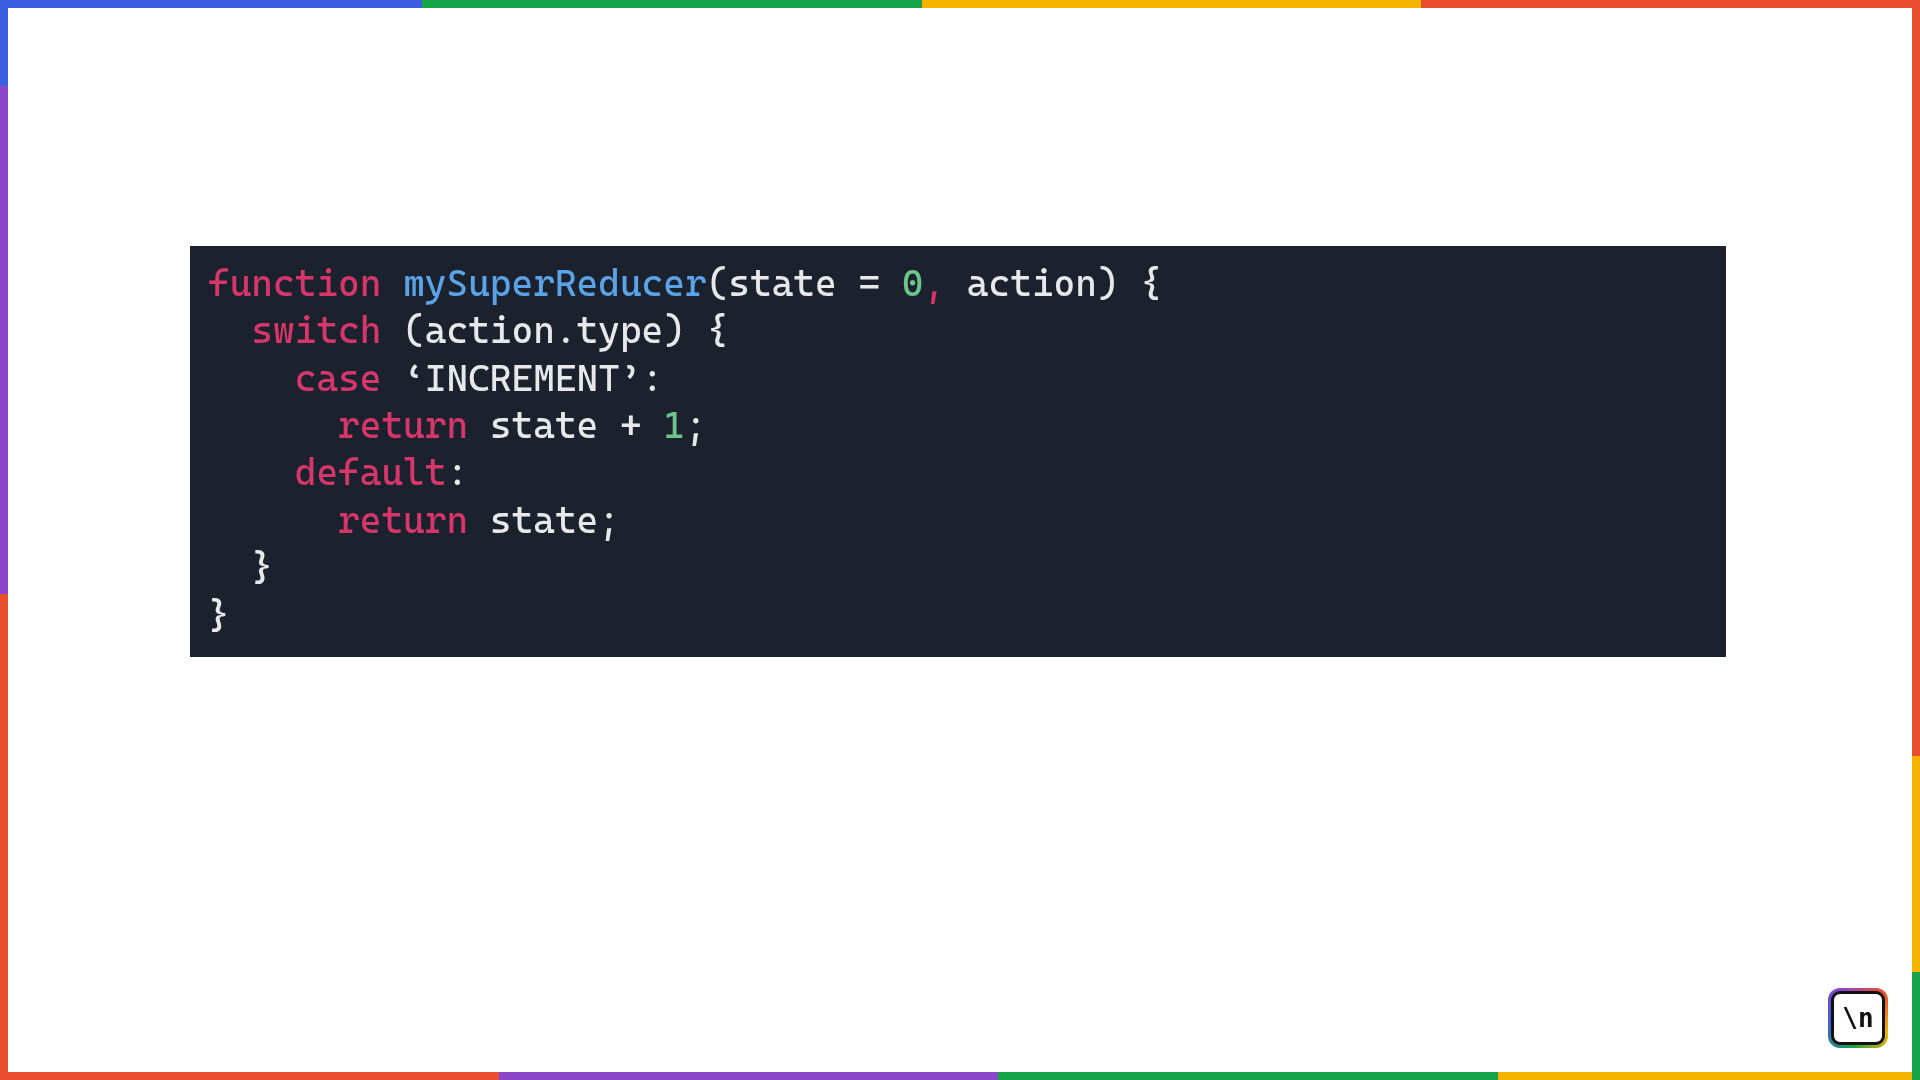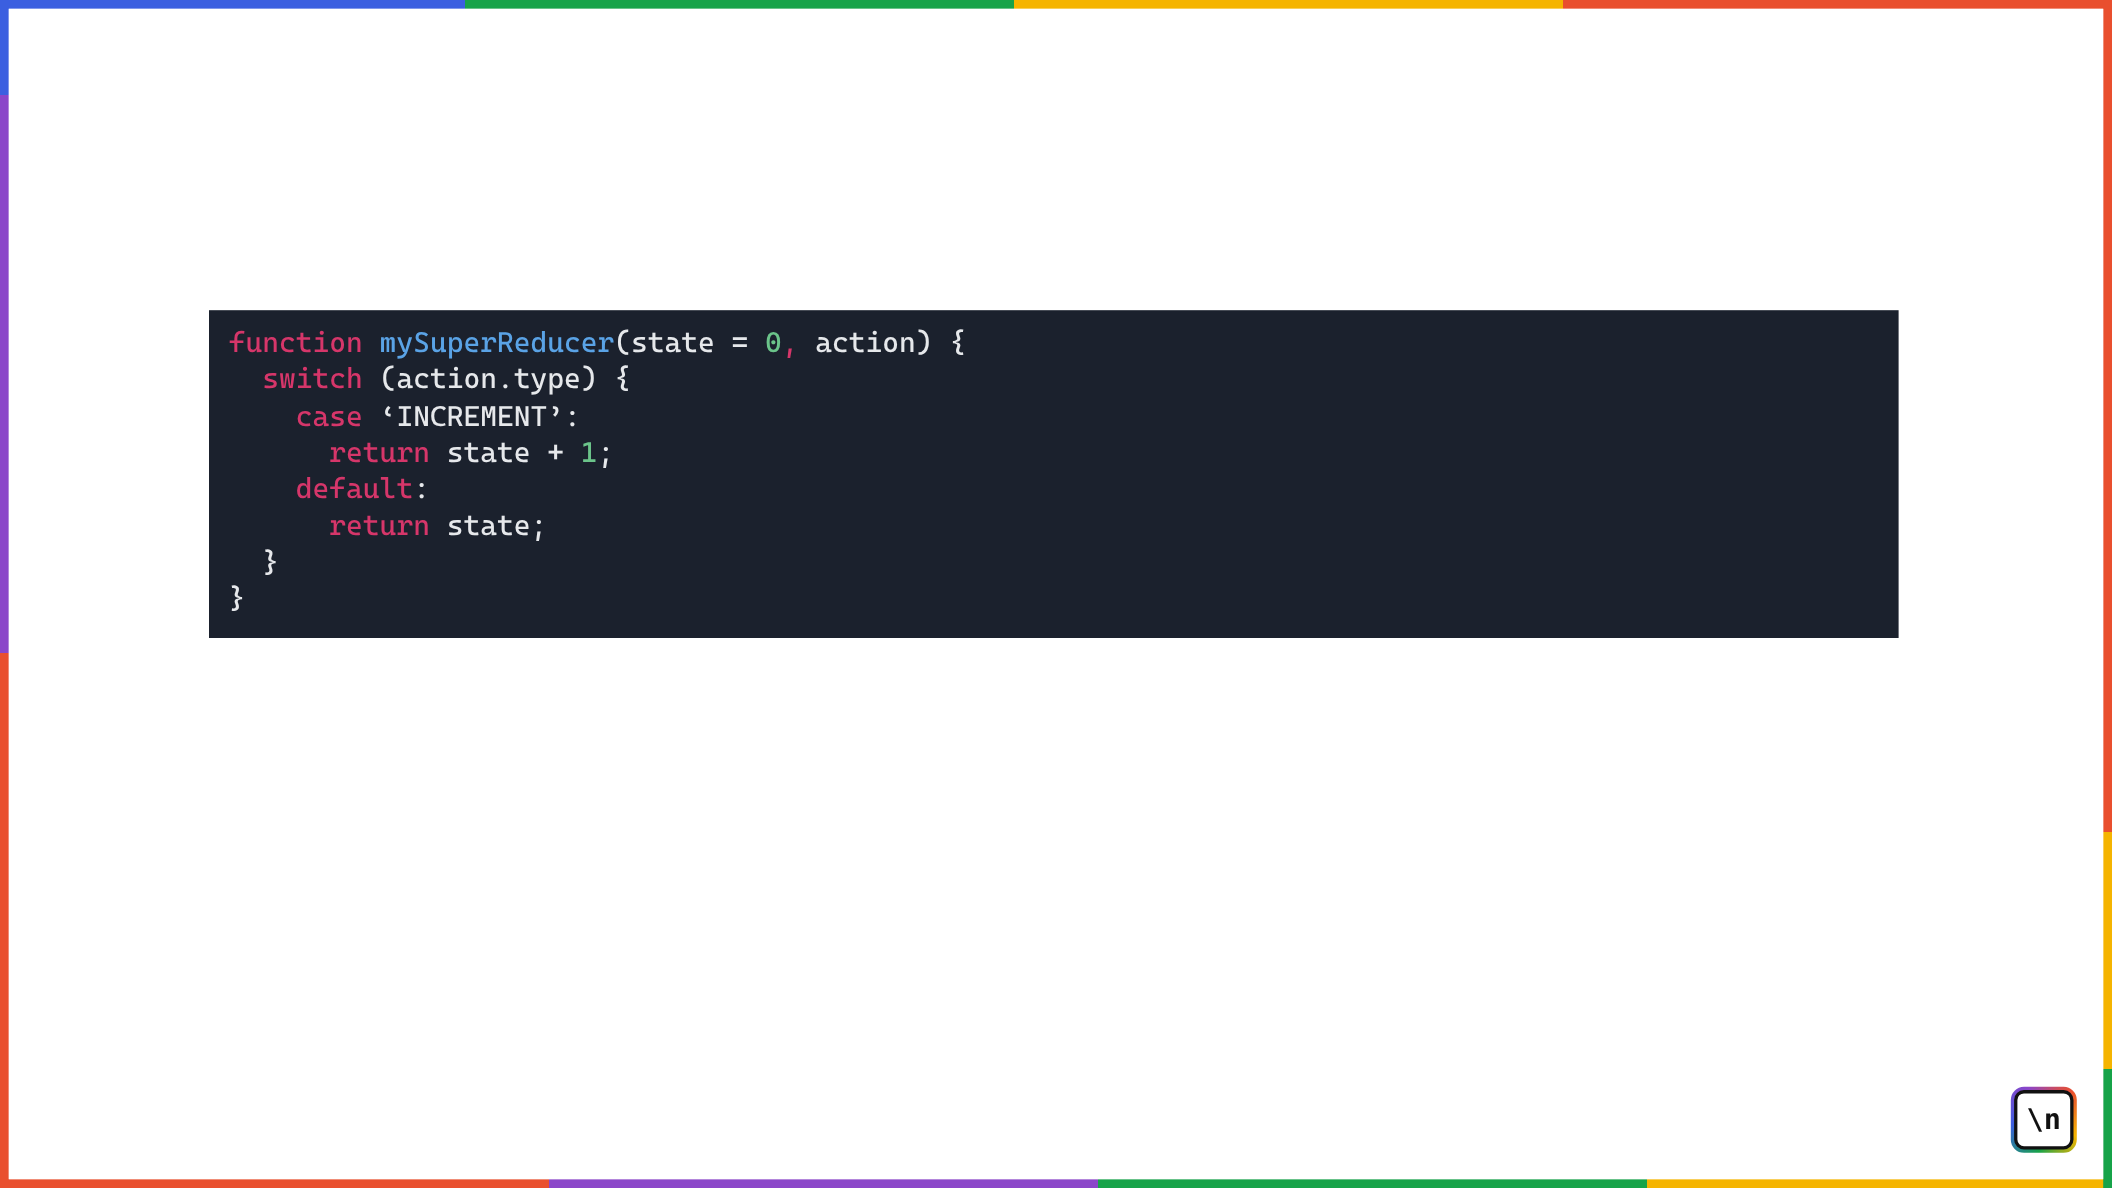"function mySuperReducer(state = 0," .code-block { font-size: 26px -> 37px; margin-top: 36px -> none }
